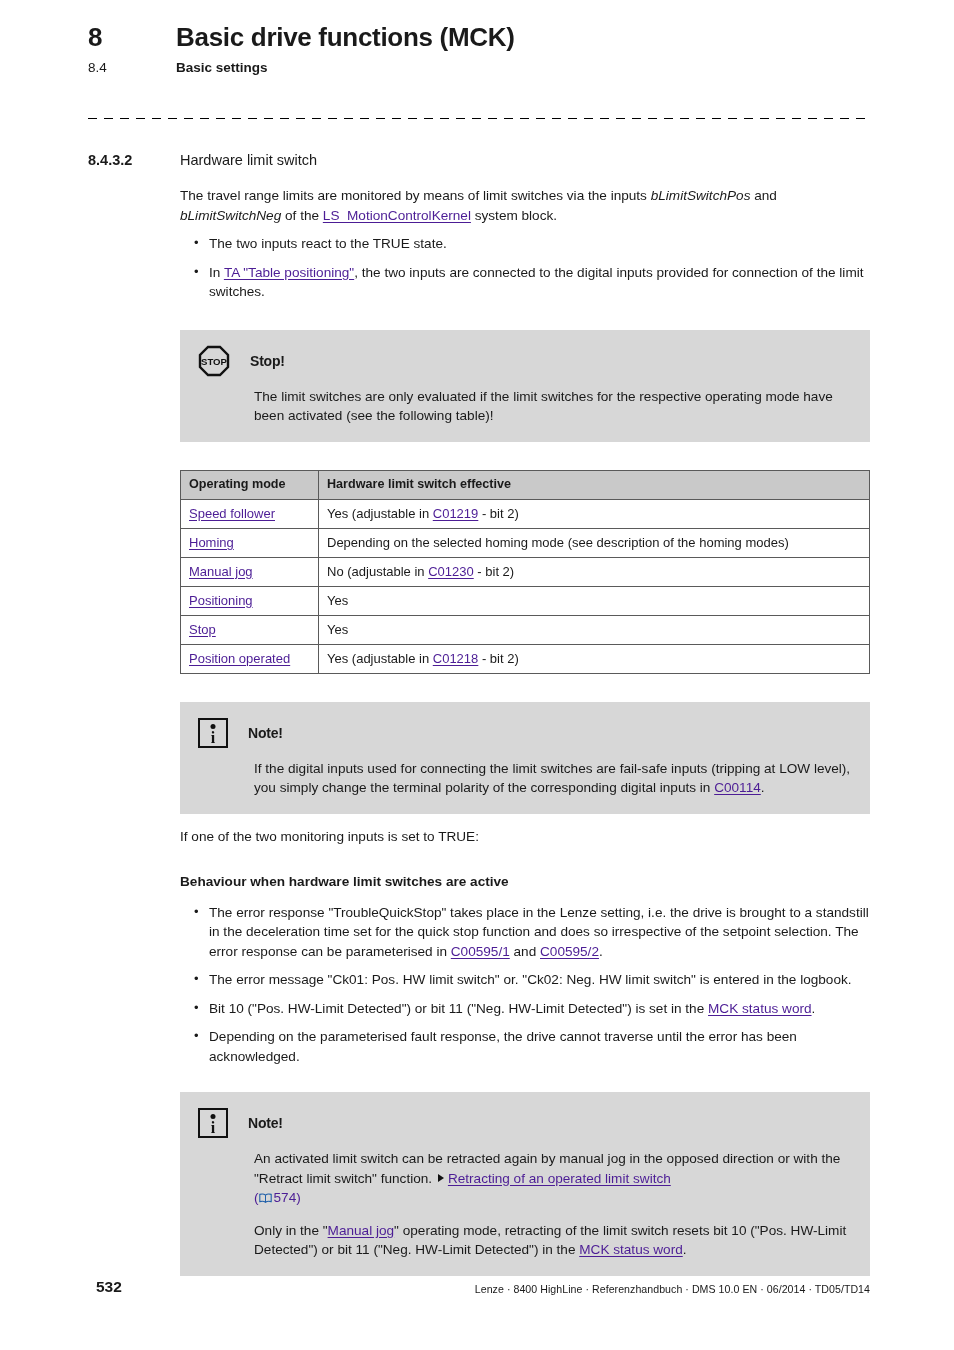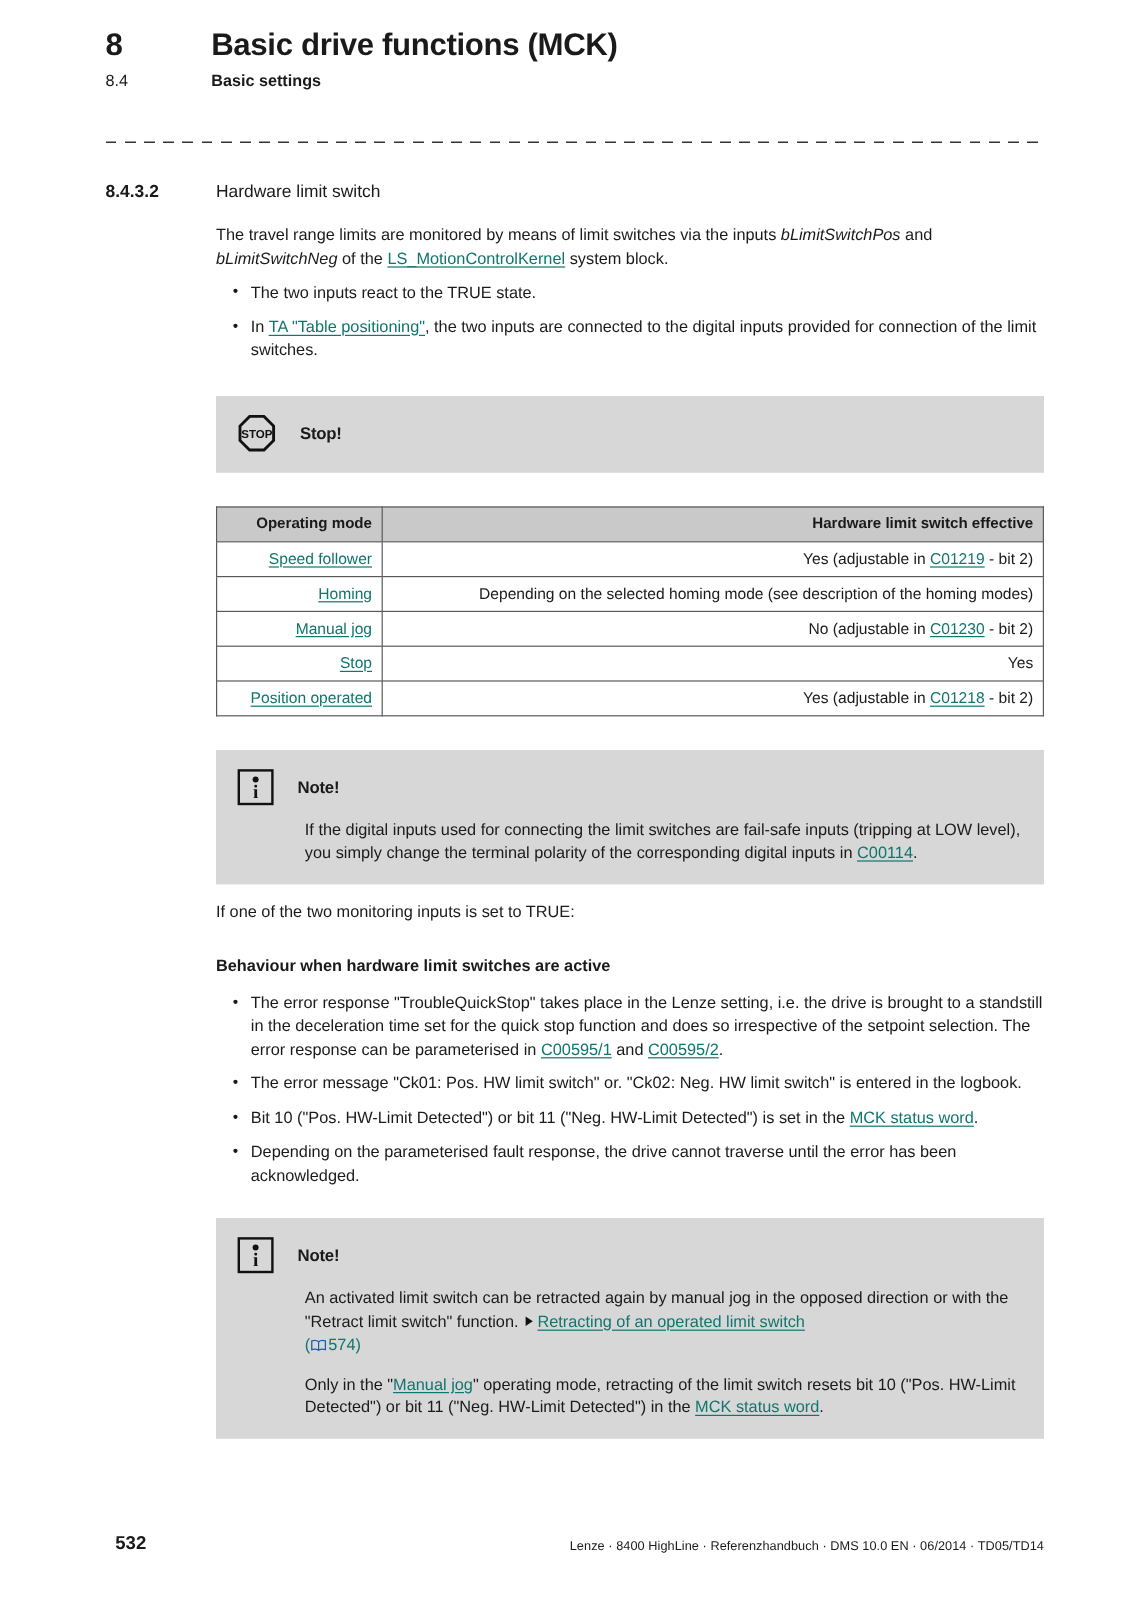"LS_MotionControlKernel" a.lnk, .lnk { color: #0f766e -> #4c1d95 }
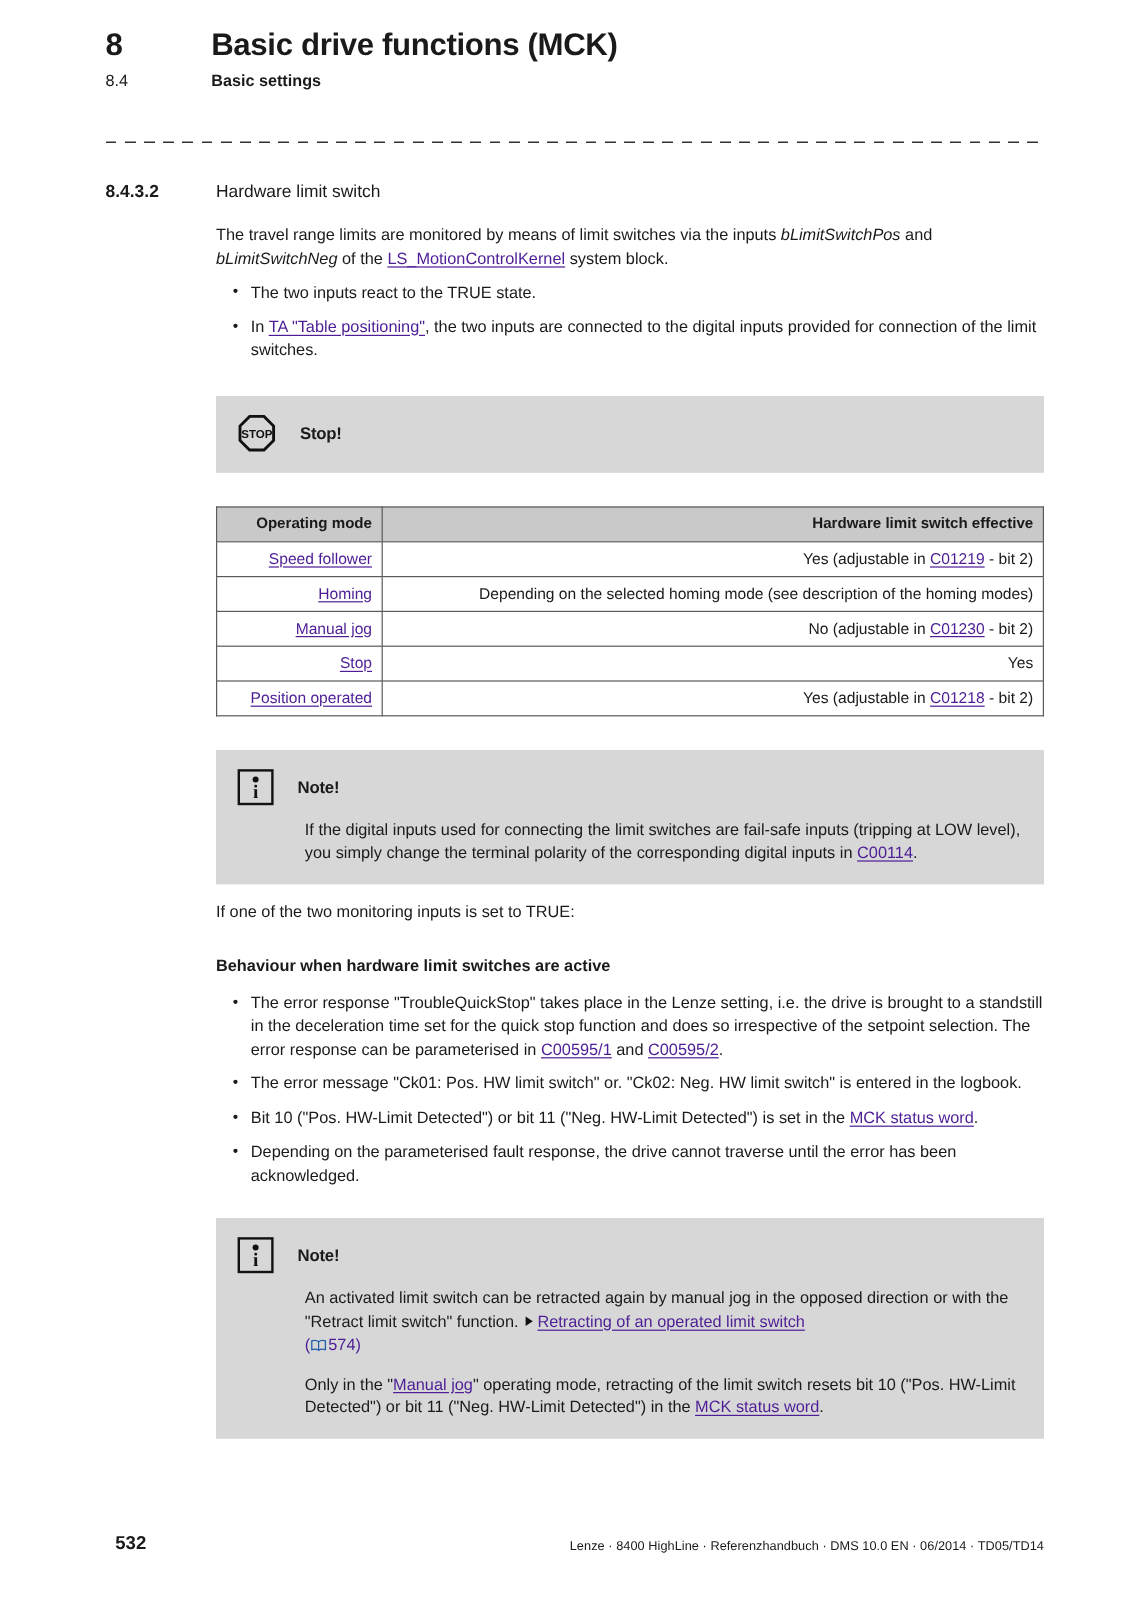"The limit switches are only" div.callout-body { html: none -> <div> <p>The limit switches are only evaluated if the limit switches for the respective operating mode have been activated (see the following table)!</p> </div> }
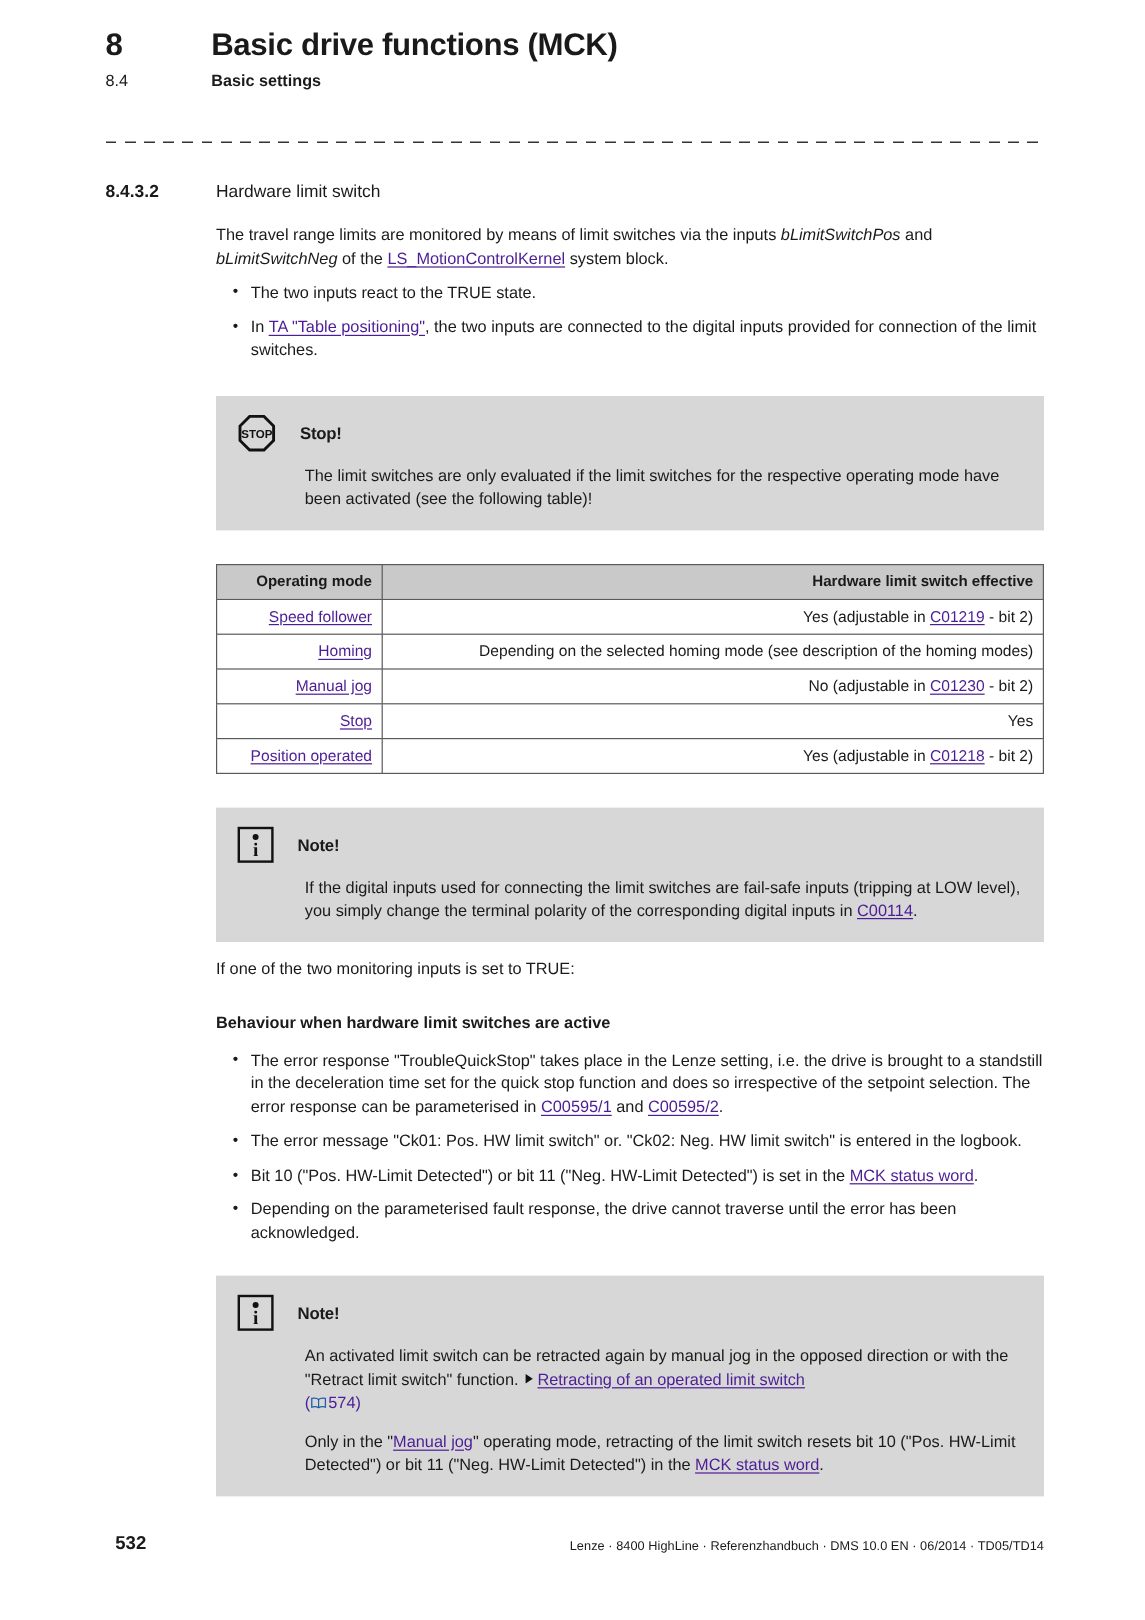"Operating mode" table.tbl th, table.tbl td { text-align: right -> left }
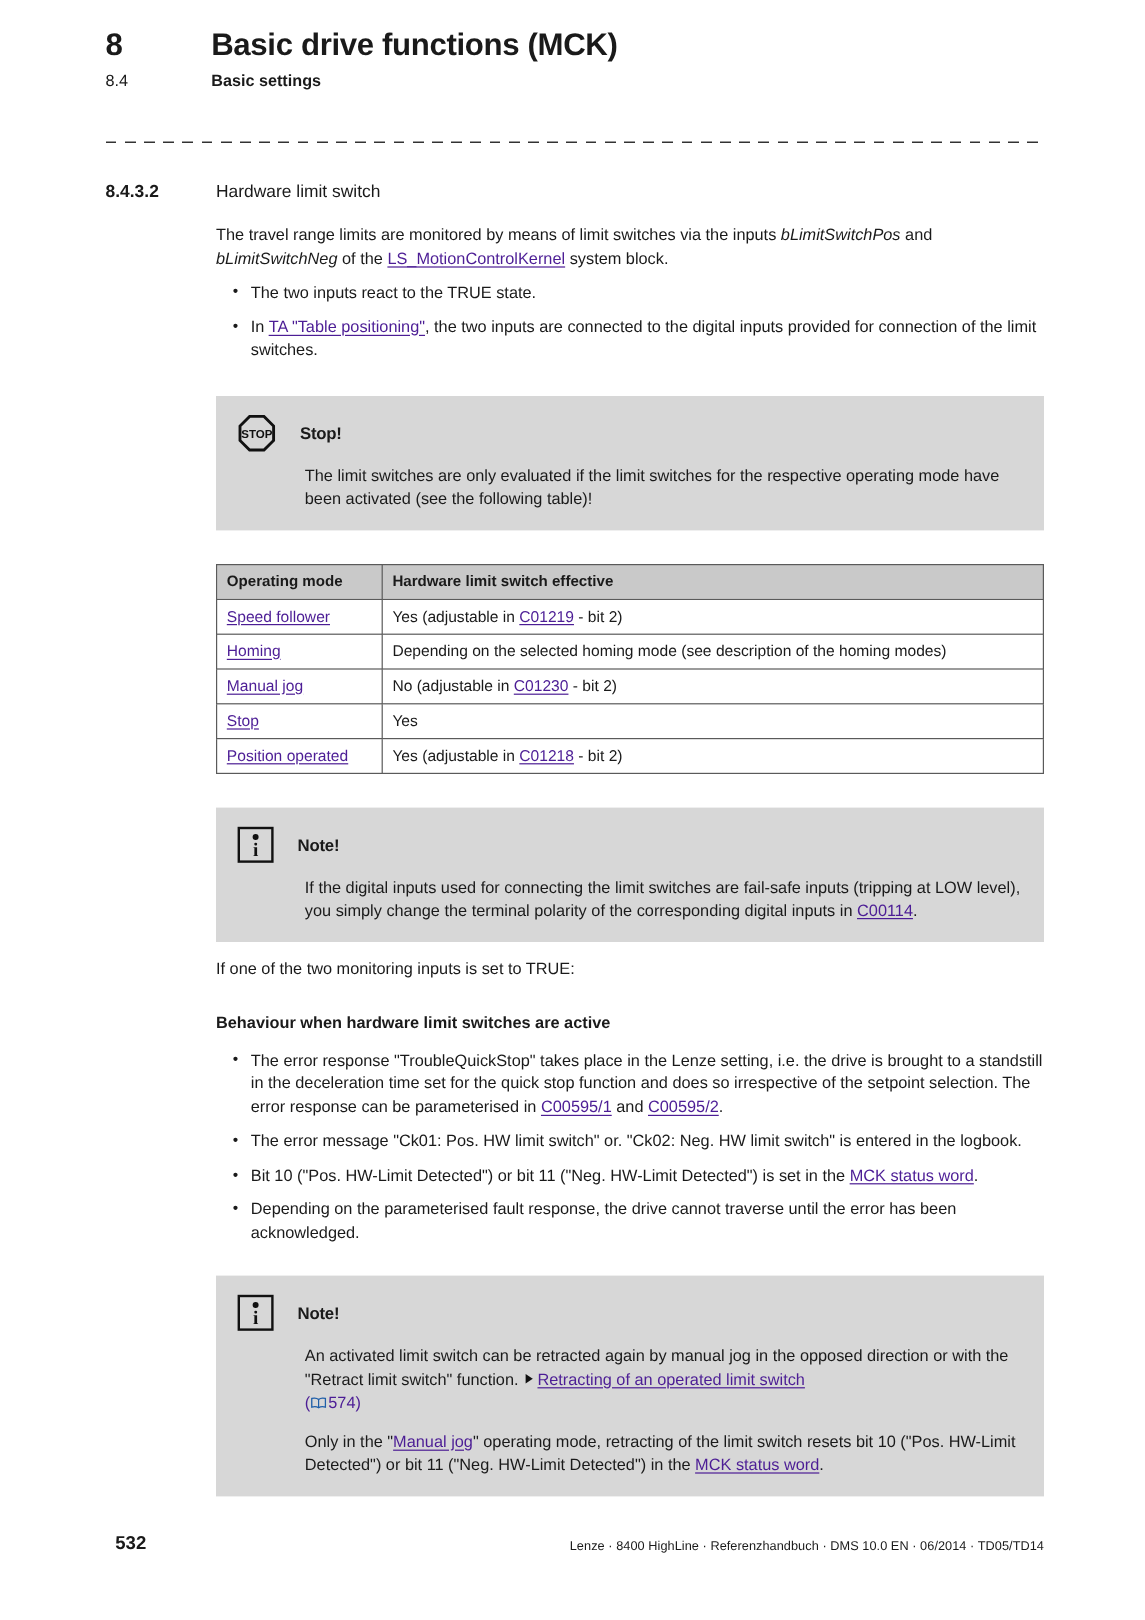"Positioning" tr { html: none -> <tr> <td><a>Positioning</a></td> <td><span>Yes</span></td> </tr> }
